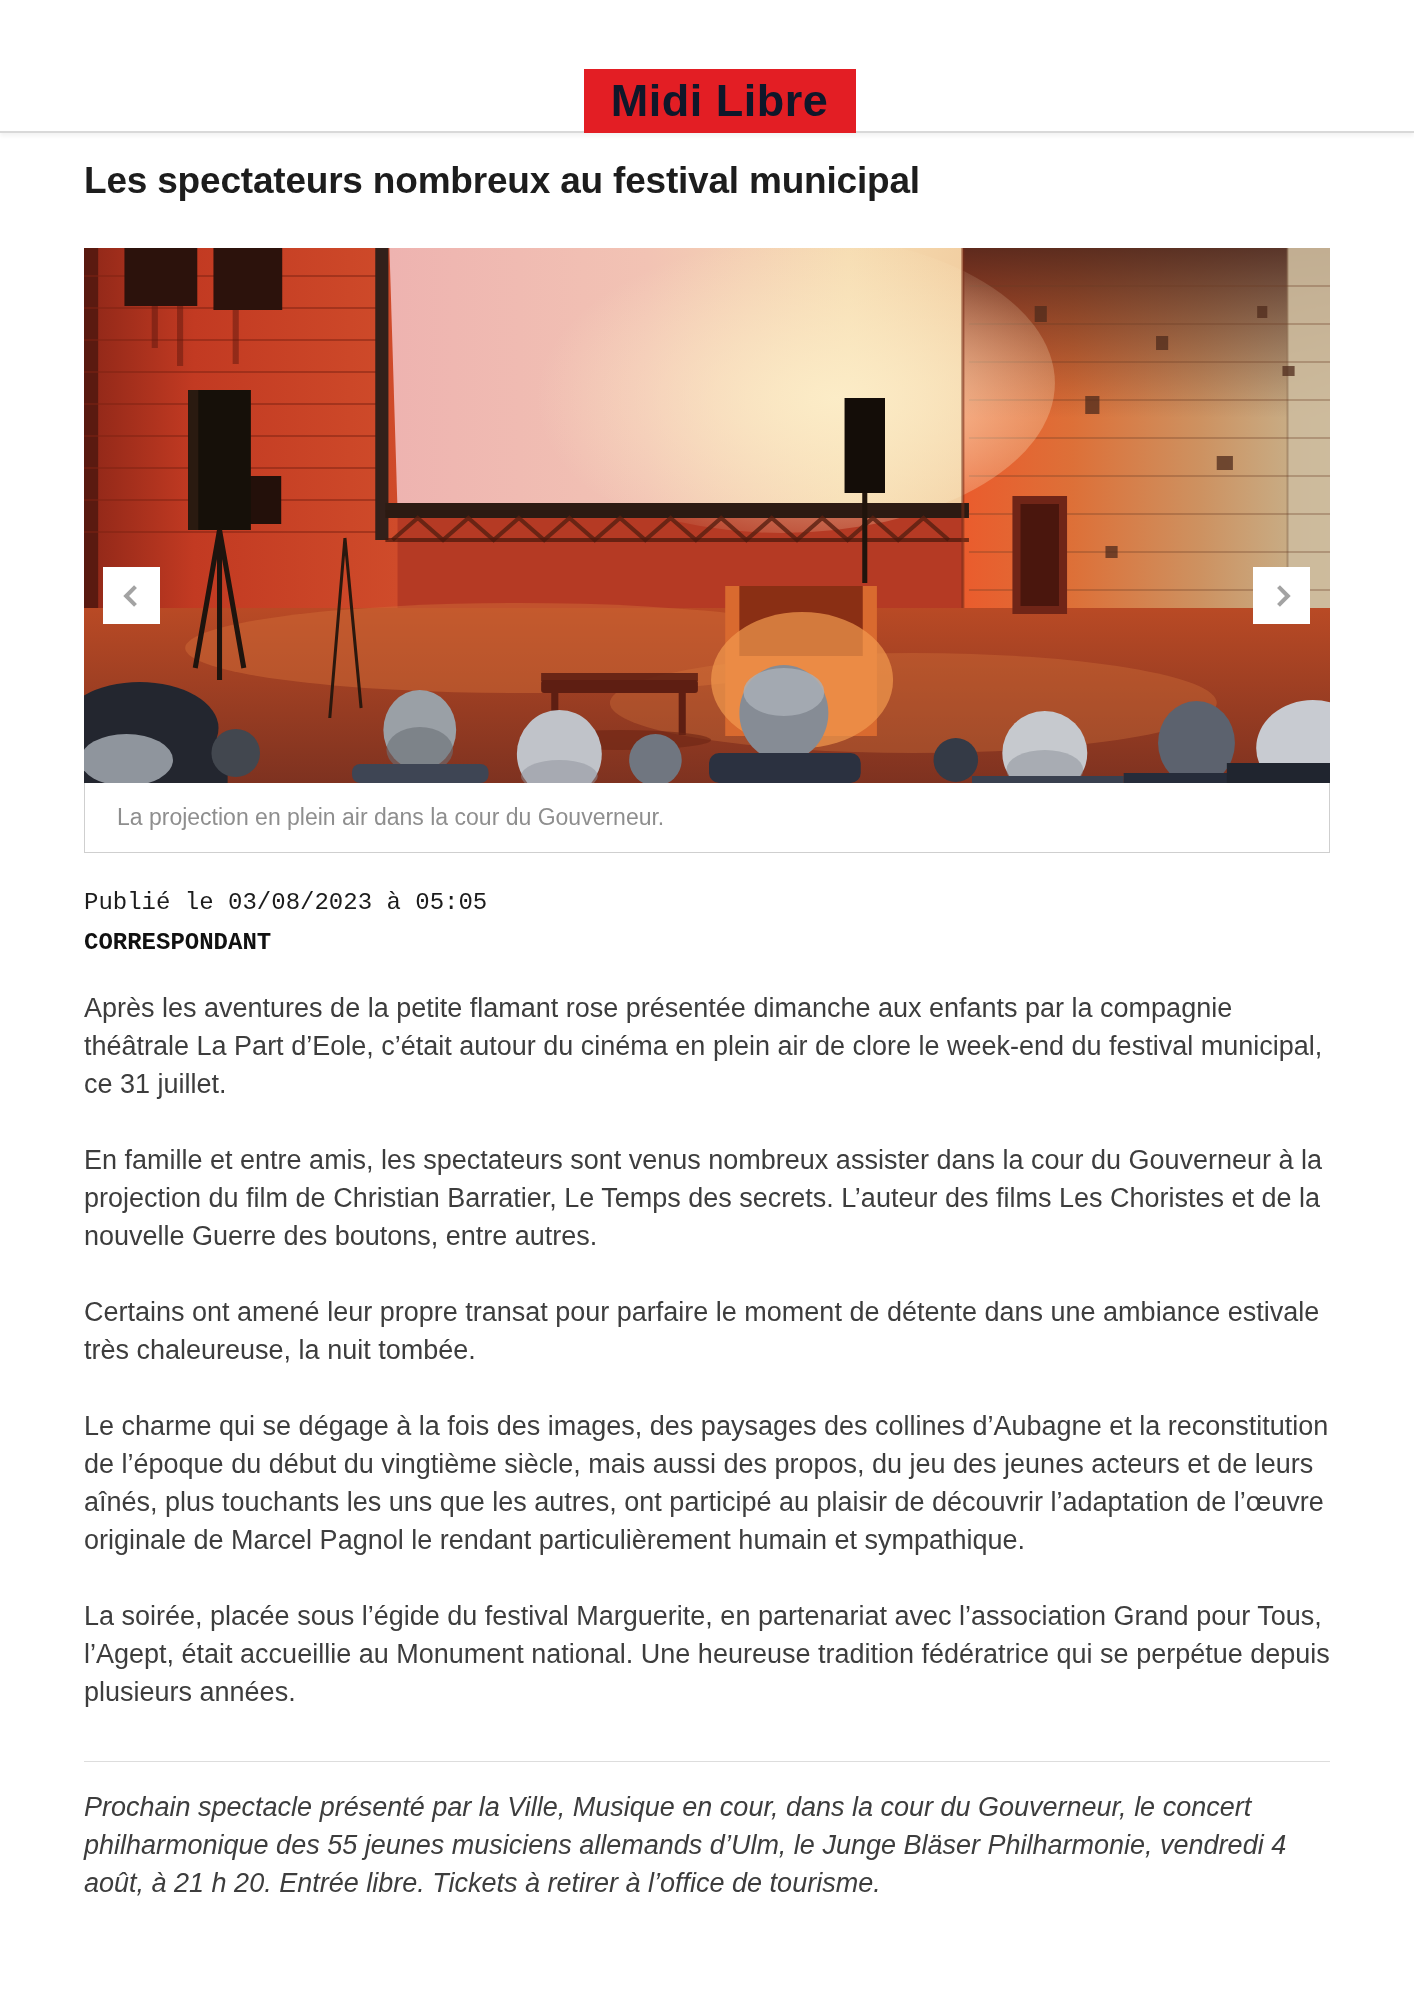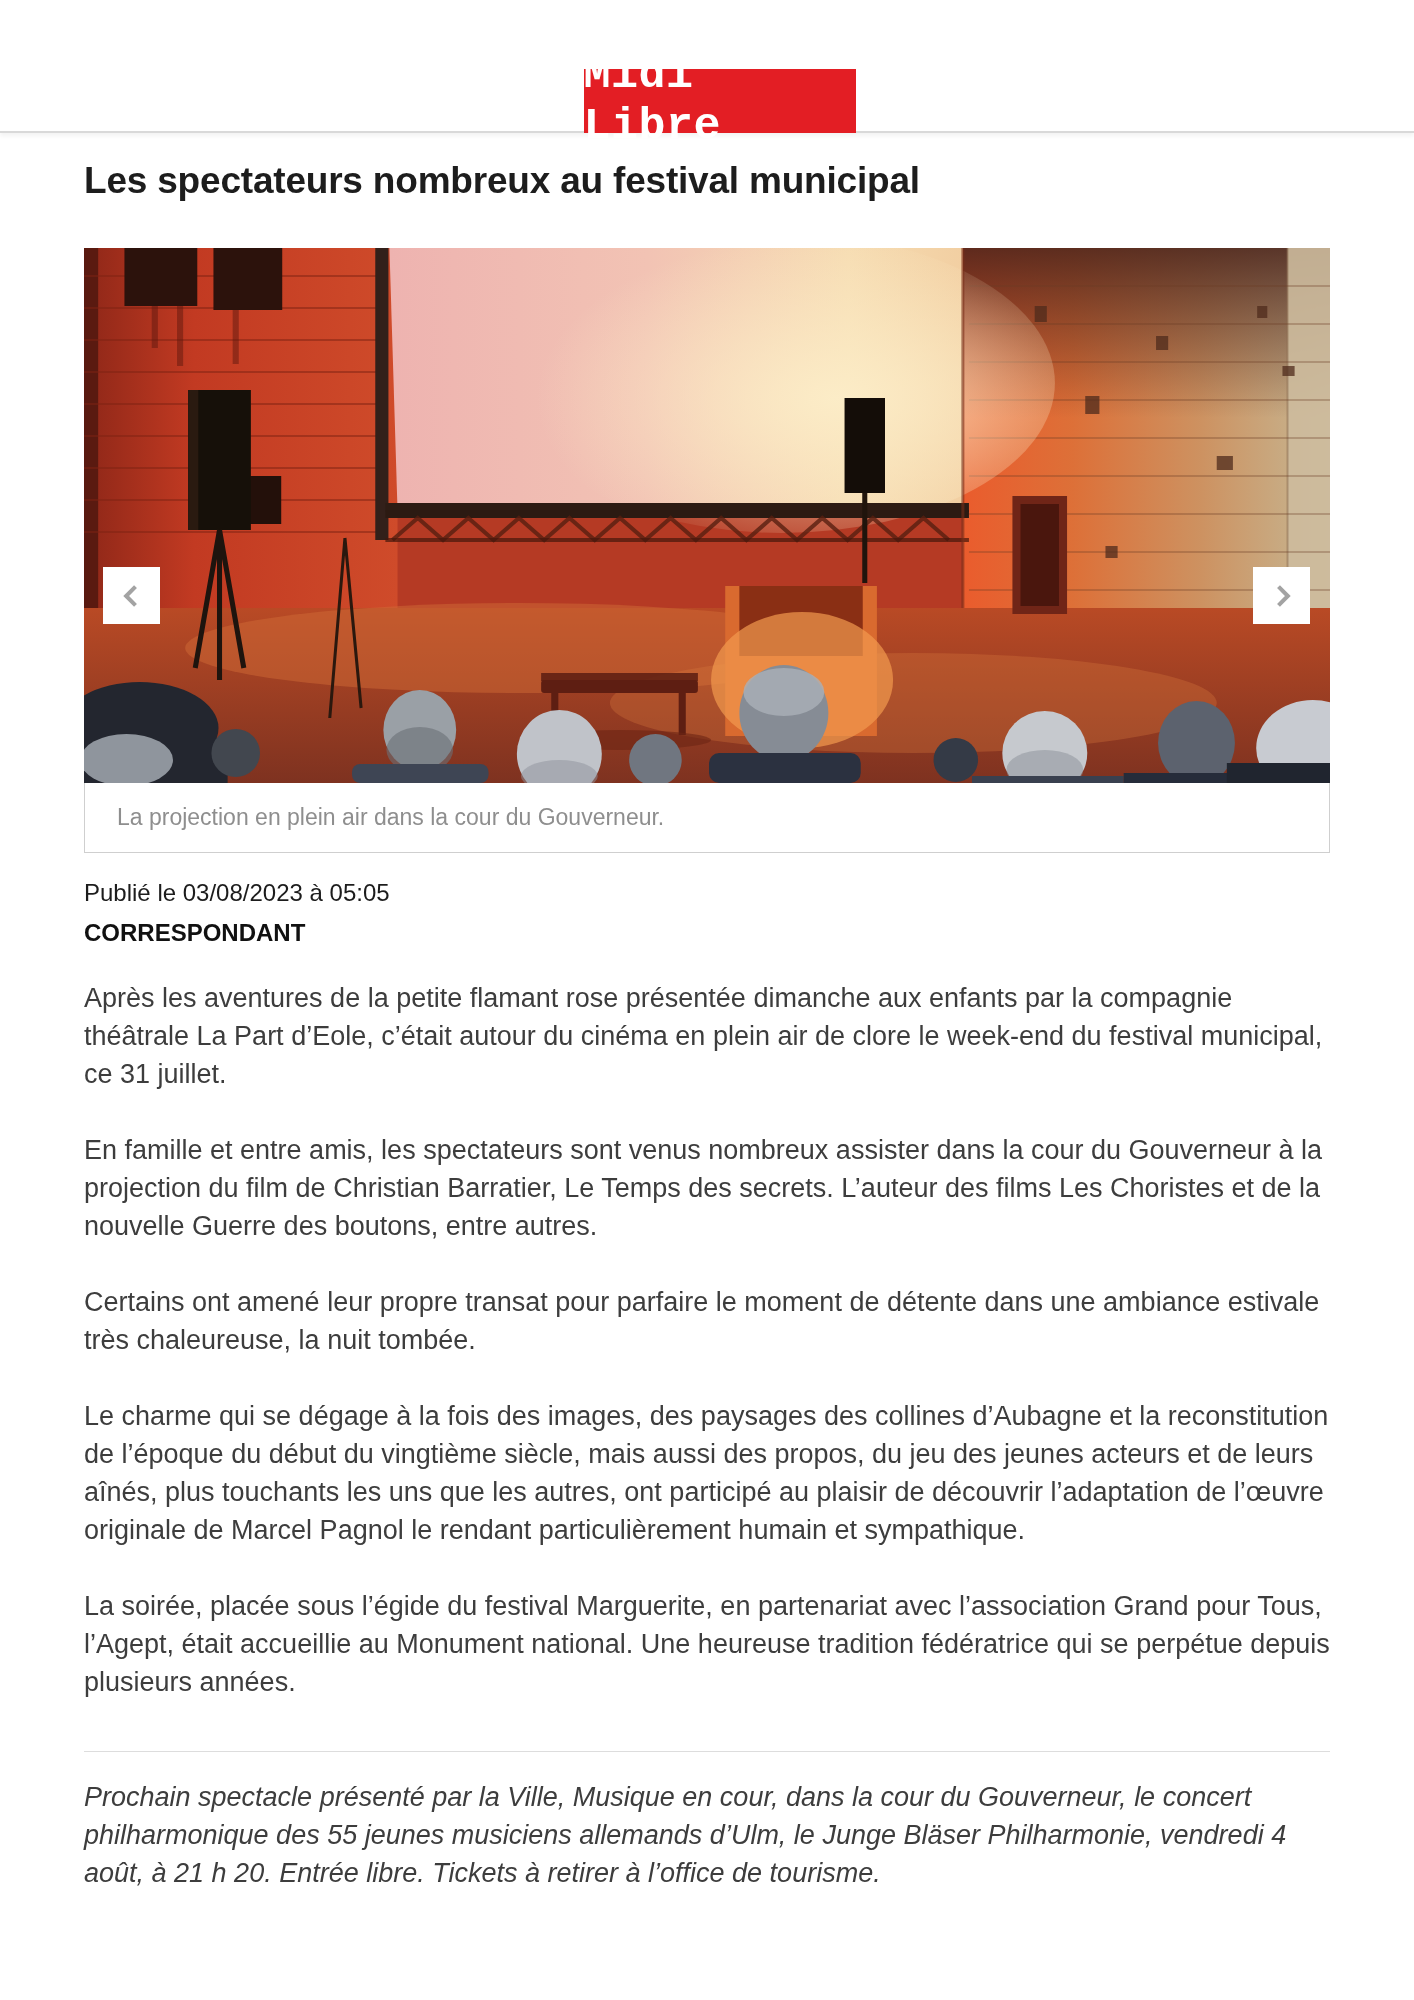"Midi Libre" .logo { color: #ffffff -> #0f172a; font-family: Liberation Mono, monospace -> Liberation Sans, sans-serif }
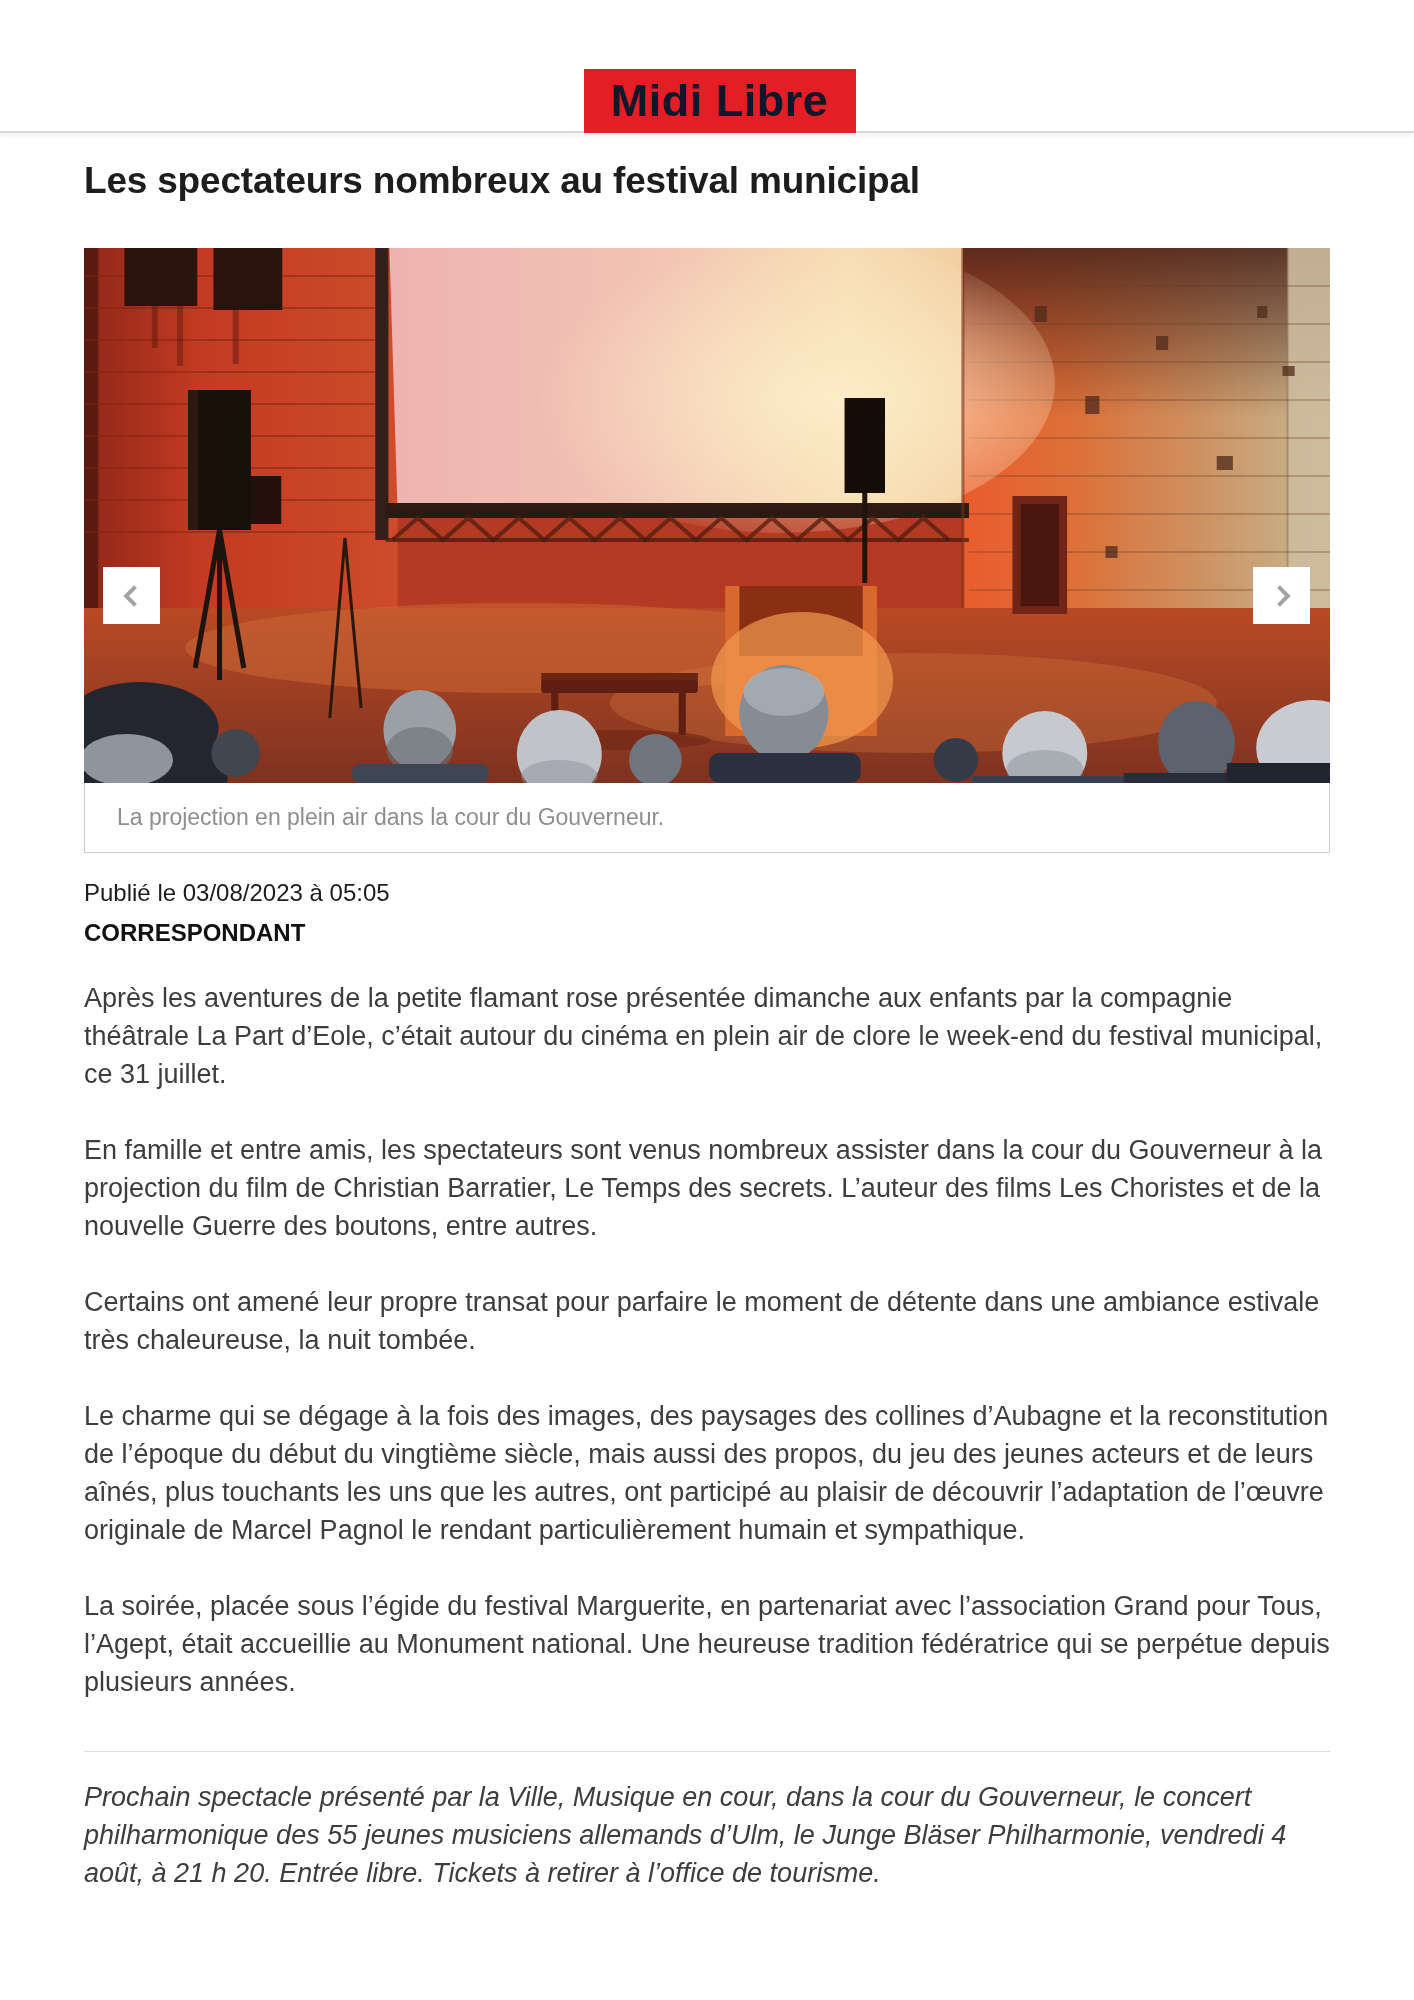"Publié le 03/08/2023 à 05:05" .meta { font-family: none -> Liberation Mono, monospace; margin-top: 26px -> 36px }
